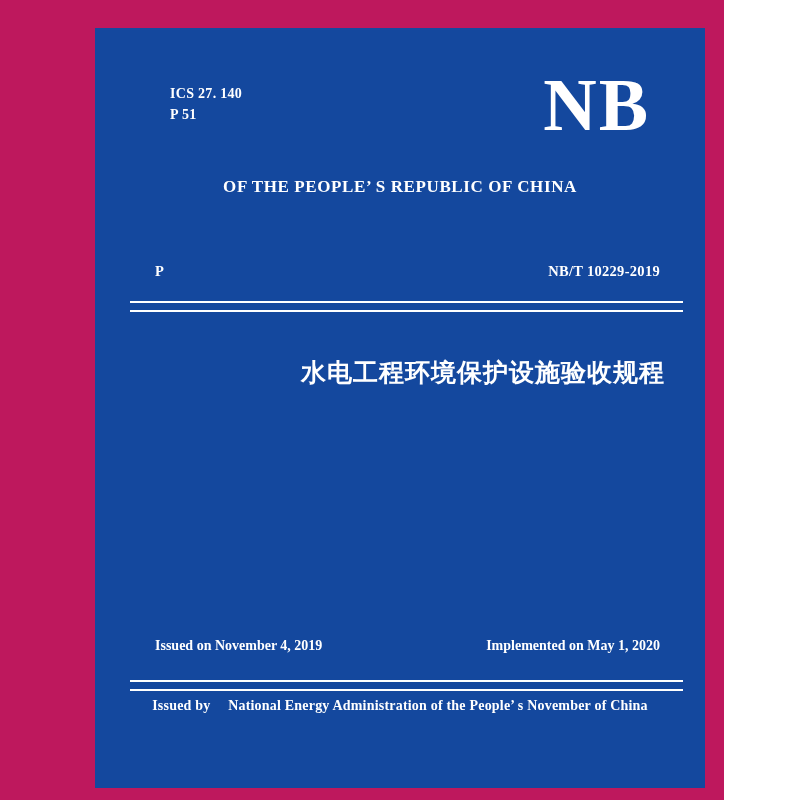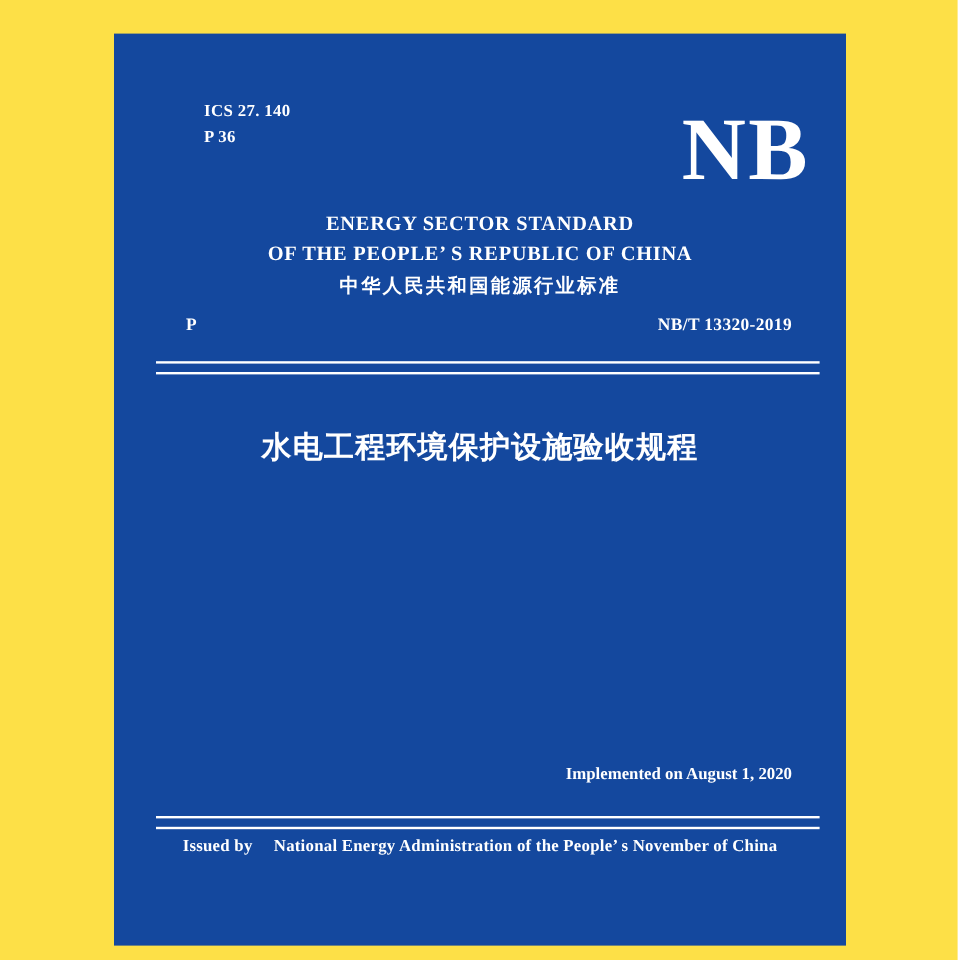"ICS 27. 140" .page { background: #fde047 -> #be185d; width: 798px -> 724px }
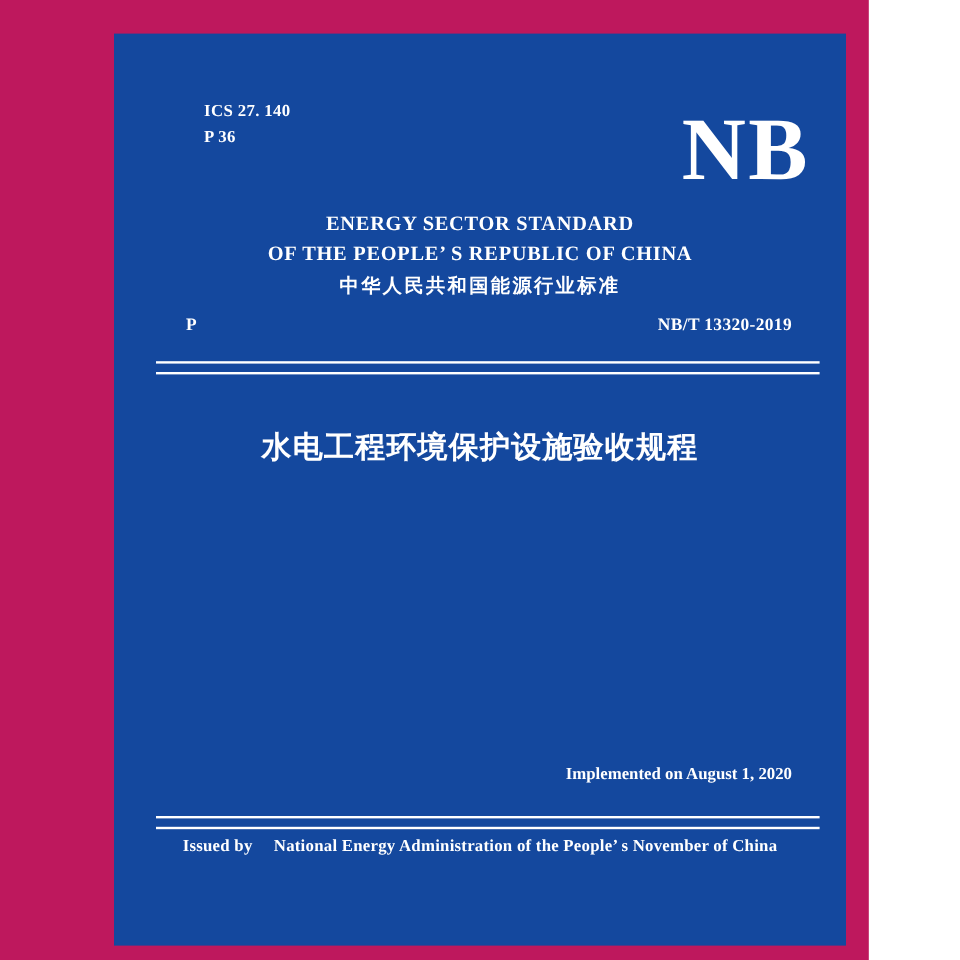"P 36" div { text: 36 -> 51 }
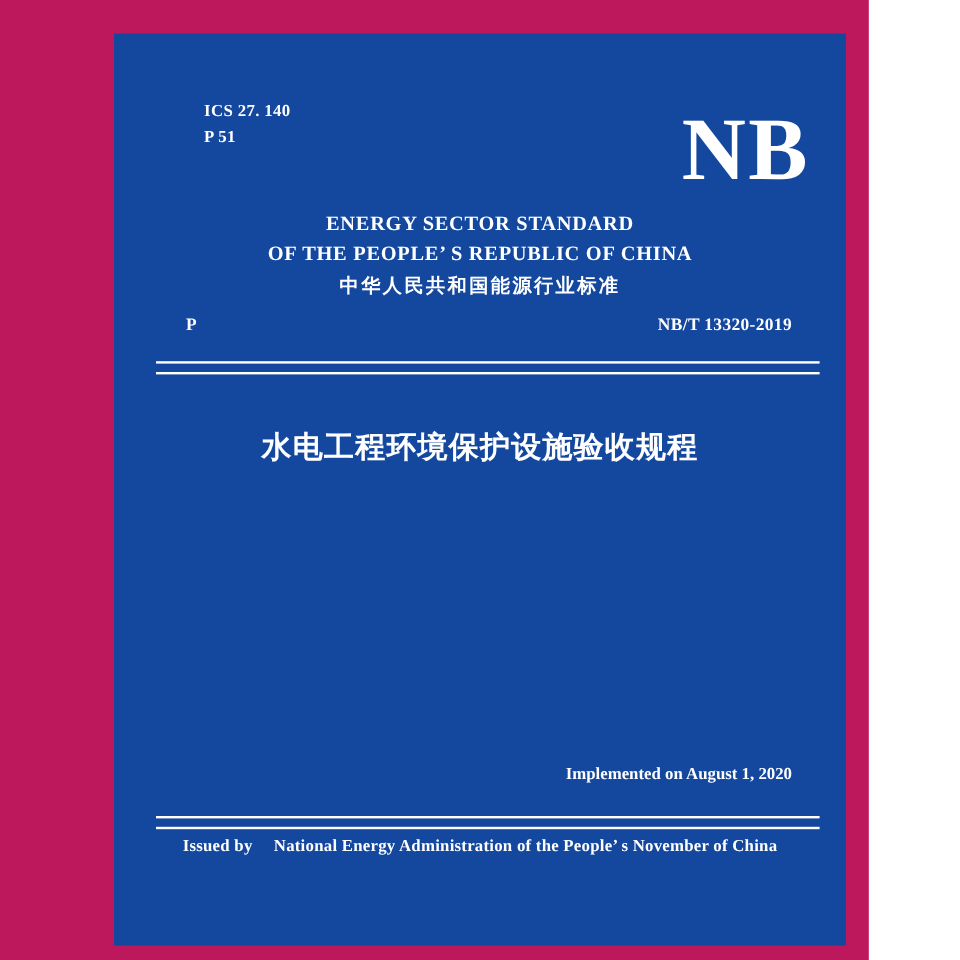"NB" .nb-logo { margin-top: 20px -> none; right: 30px -> 55px }
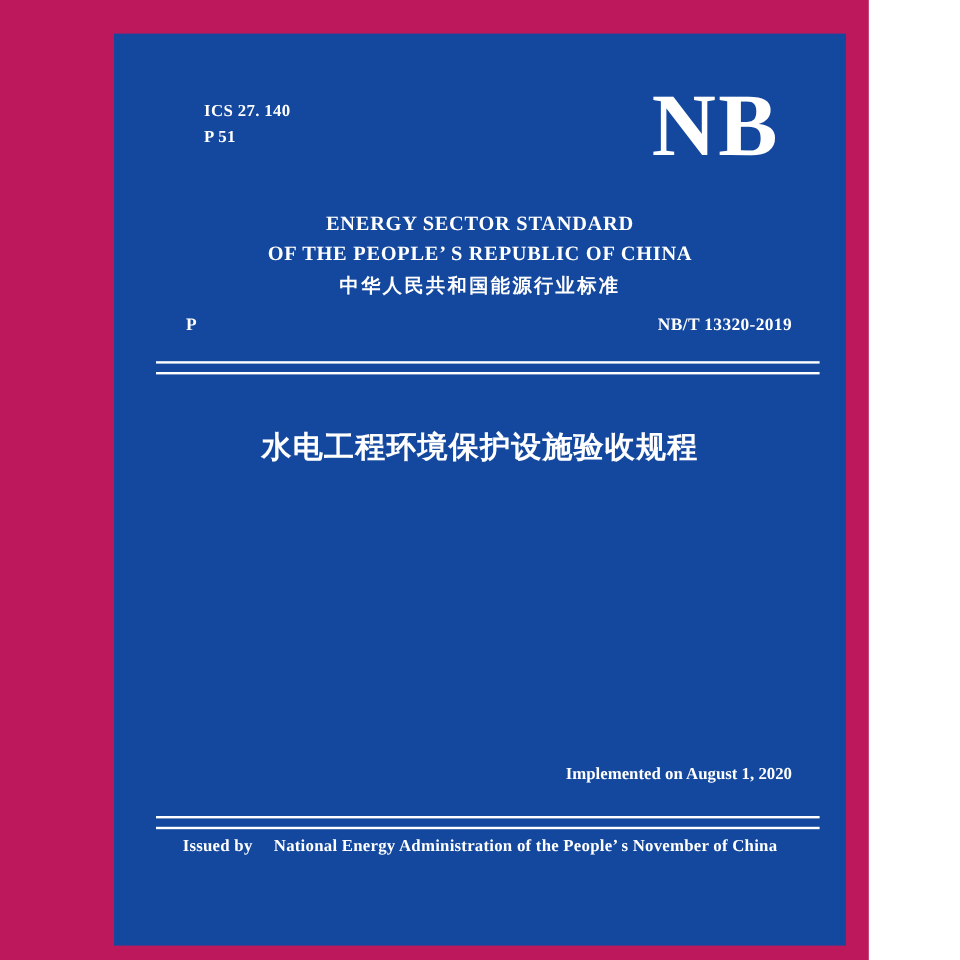"ENERGY SECTOR STANDARD" div.line1 { html: <div>ENERGY SECTOR STANDARD</div> -> none }
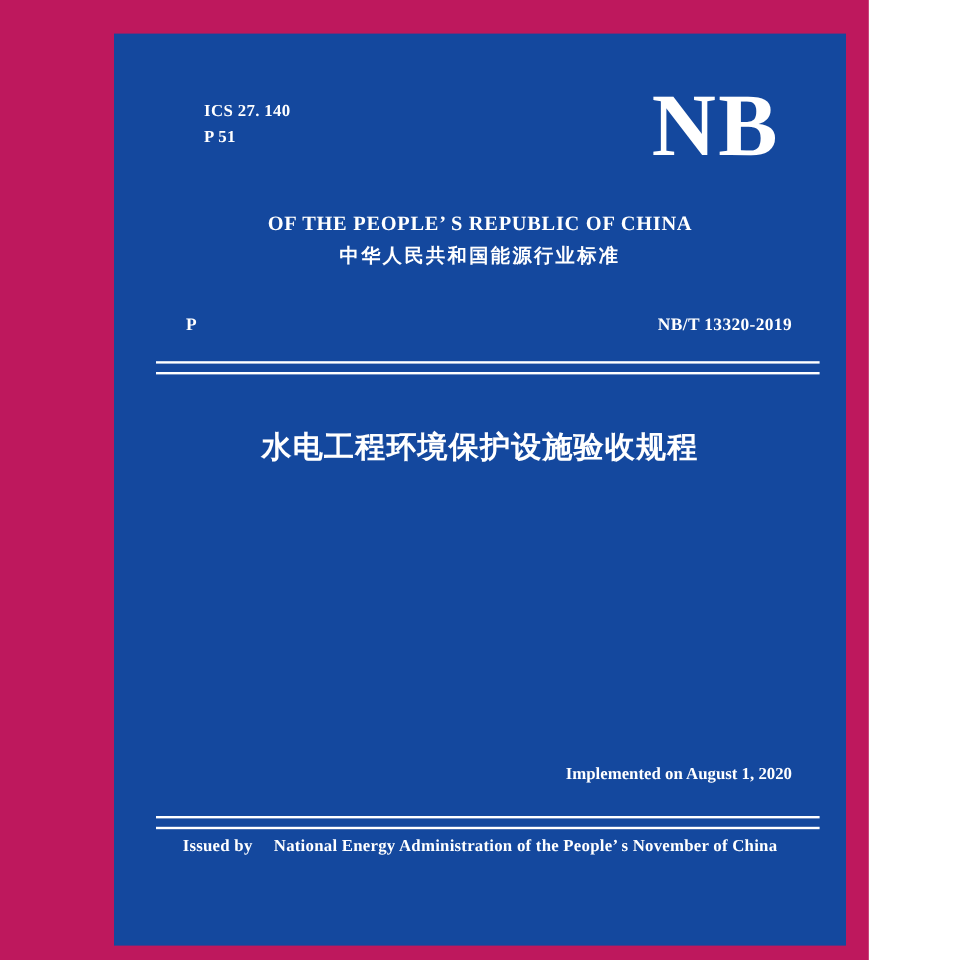"中华人民共和国能源行业标准" div.line3 { html: <div>中华人民共和国能源行业标准</div> -> none }
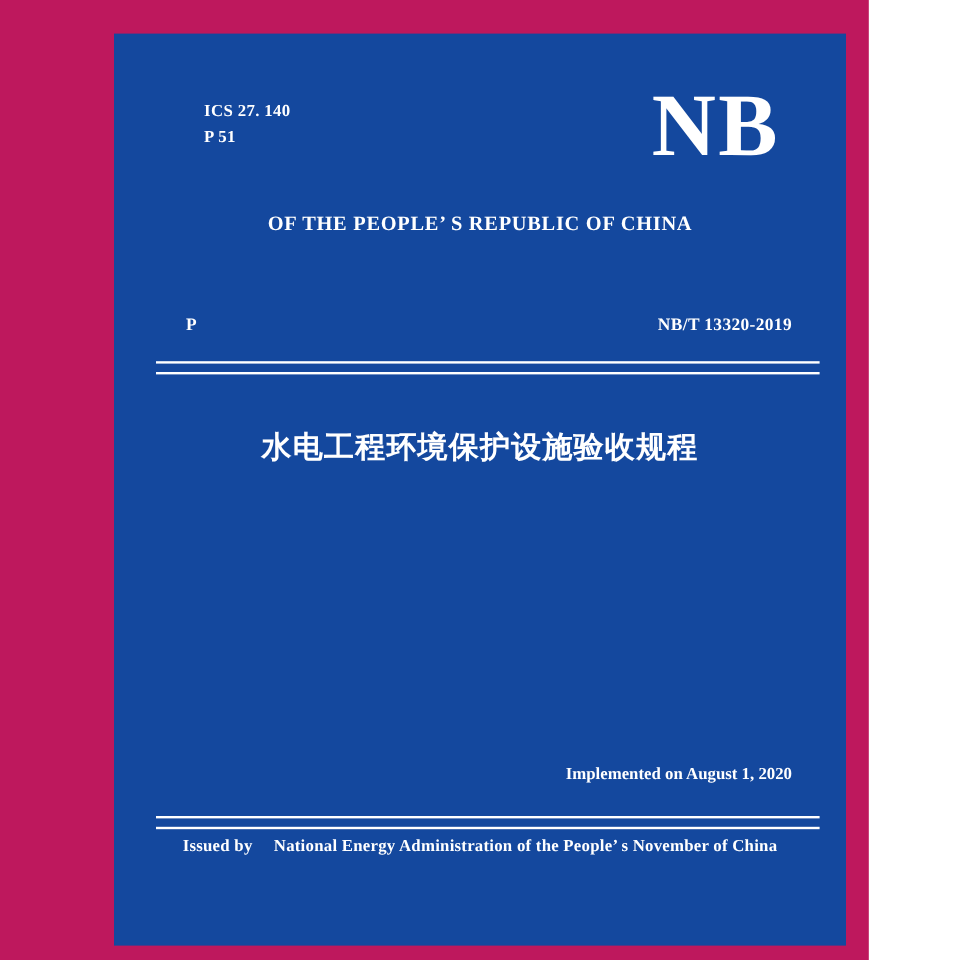"NB/T 13320-2019" div.right { text: 13320-2019 -> 10229-2019 }
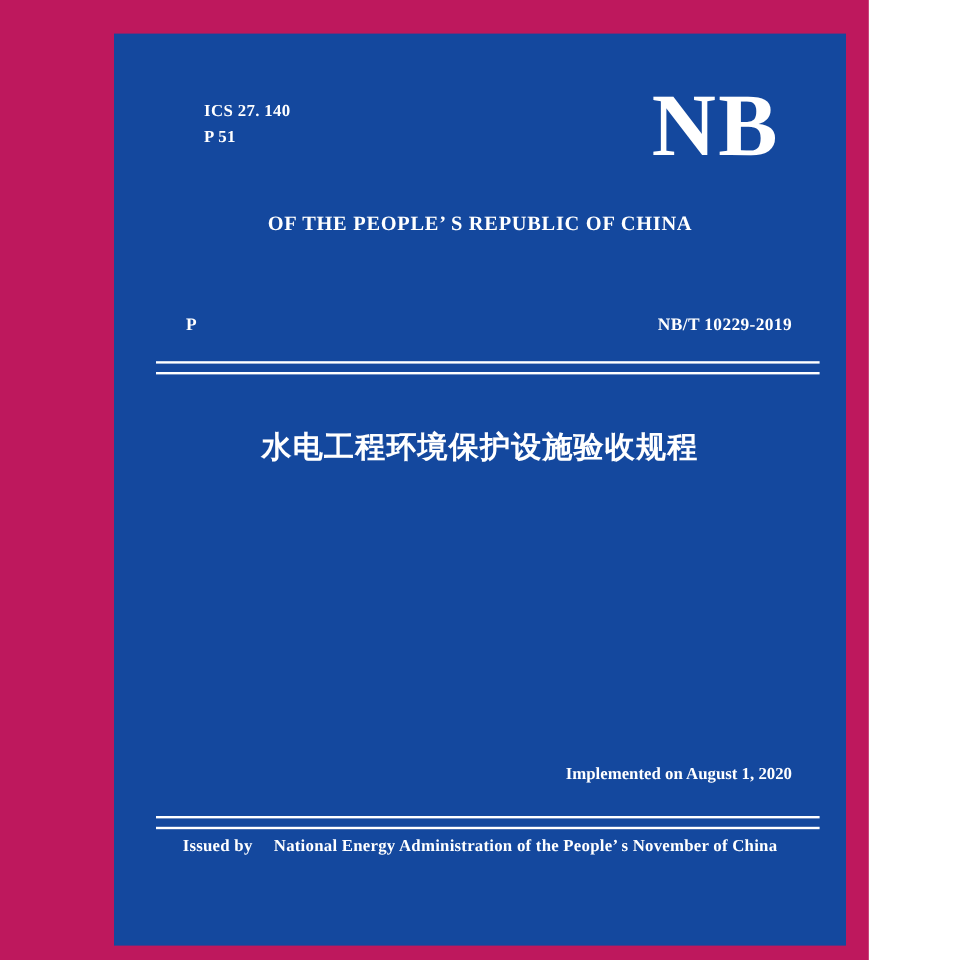"水电工程环境保护设施验收规程" .main-title .cn { text-align: none -> right }
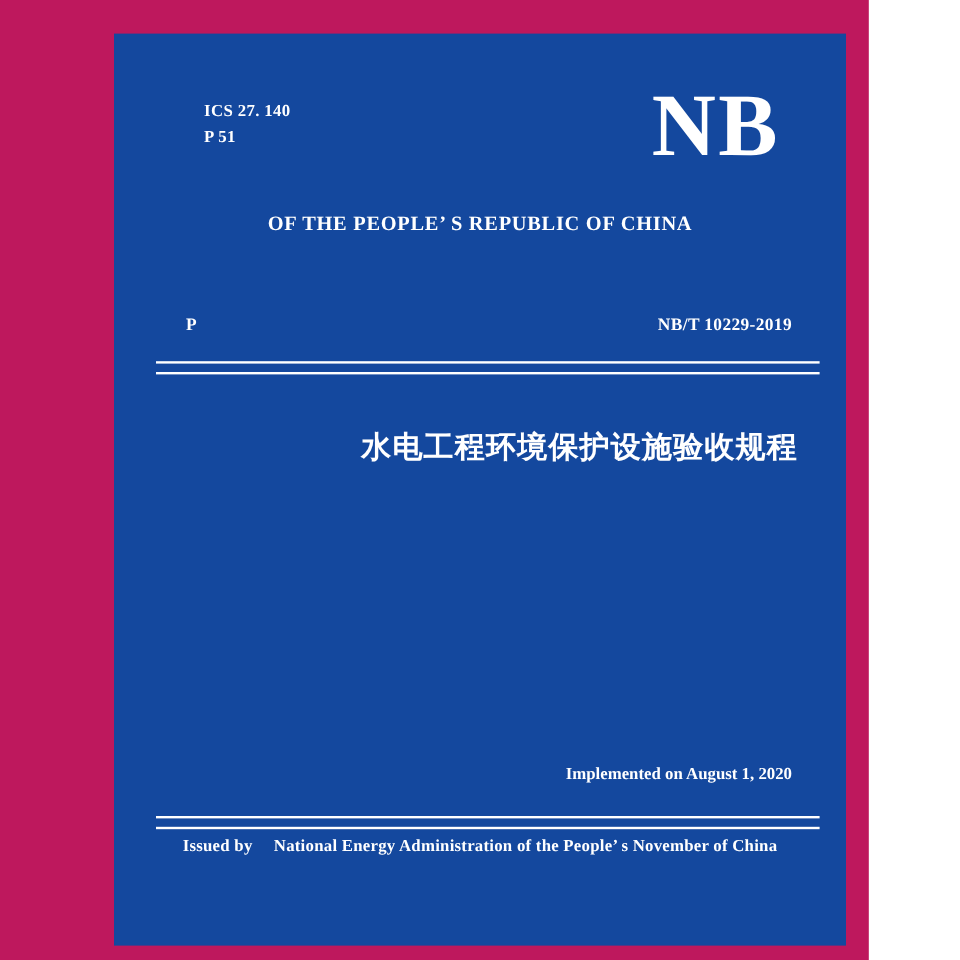"Issued on November 4, 2019" div.issued { html: none -> <div>Issued on November 4, 2019</div> }
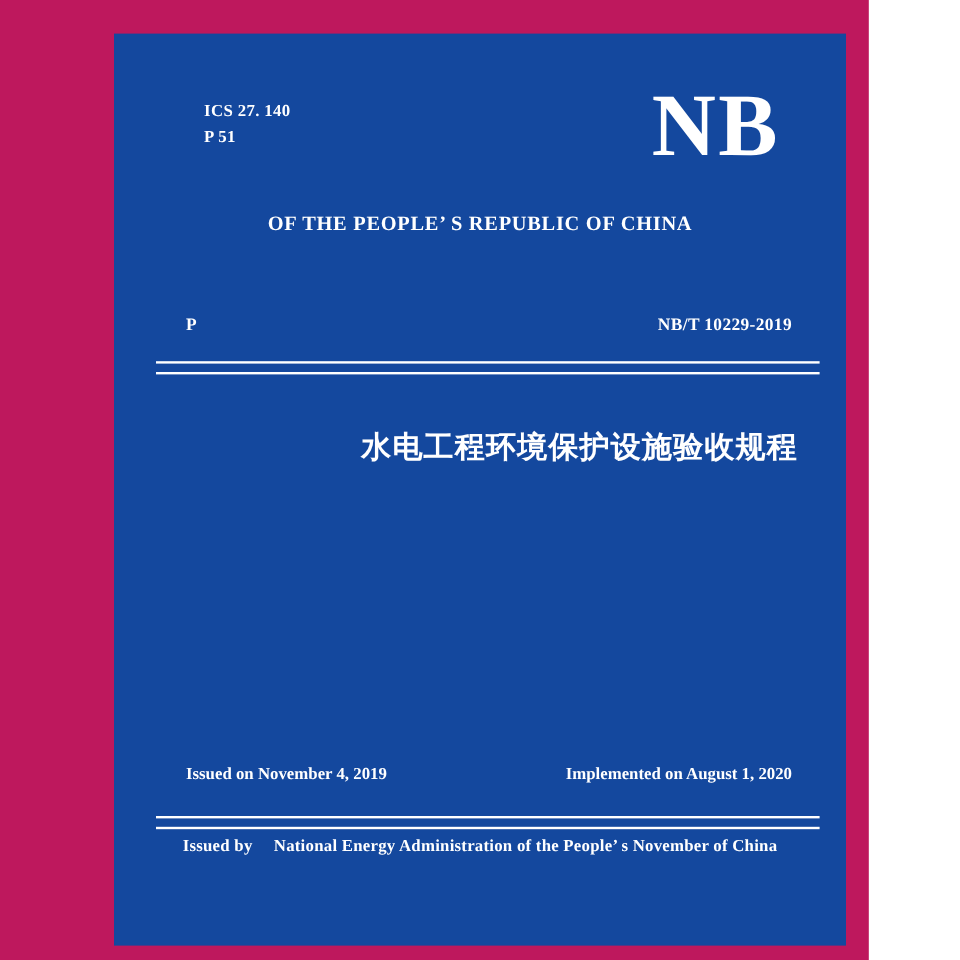"Implemented on August 1, 2020" div.impl { text: August -> May }
